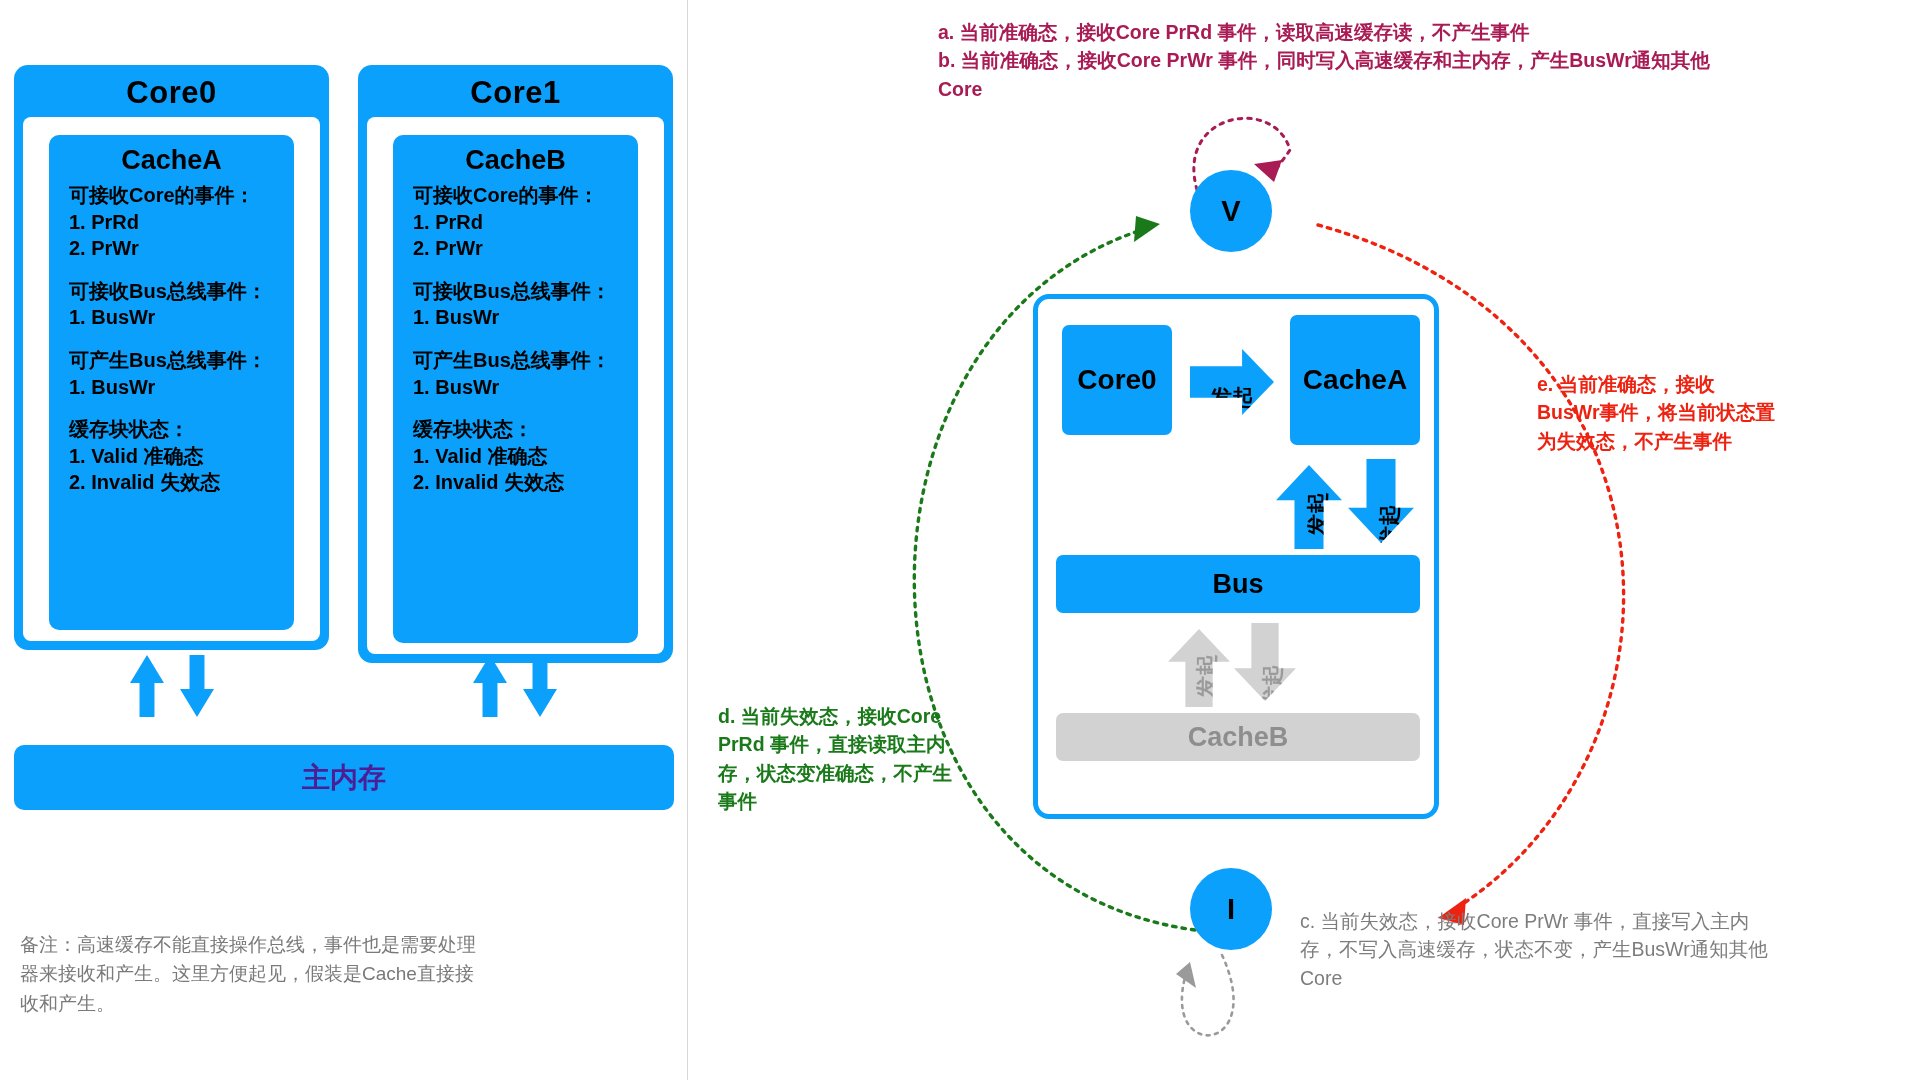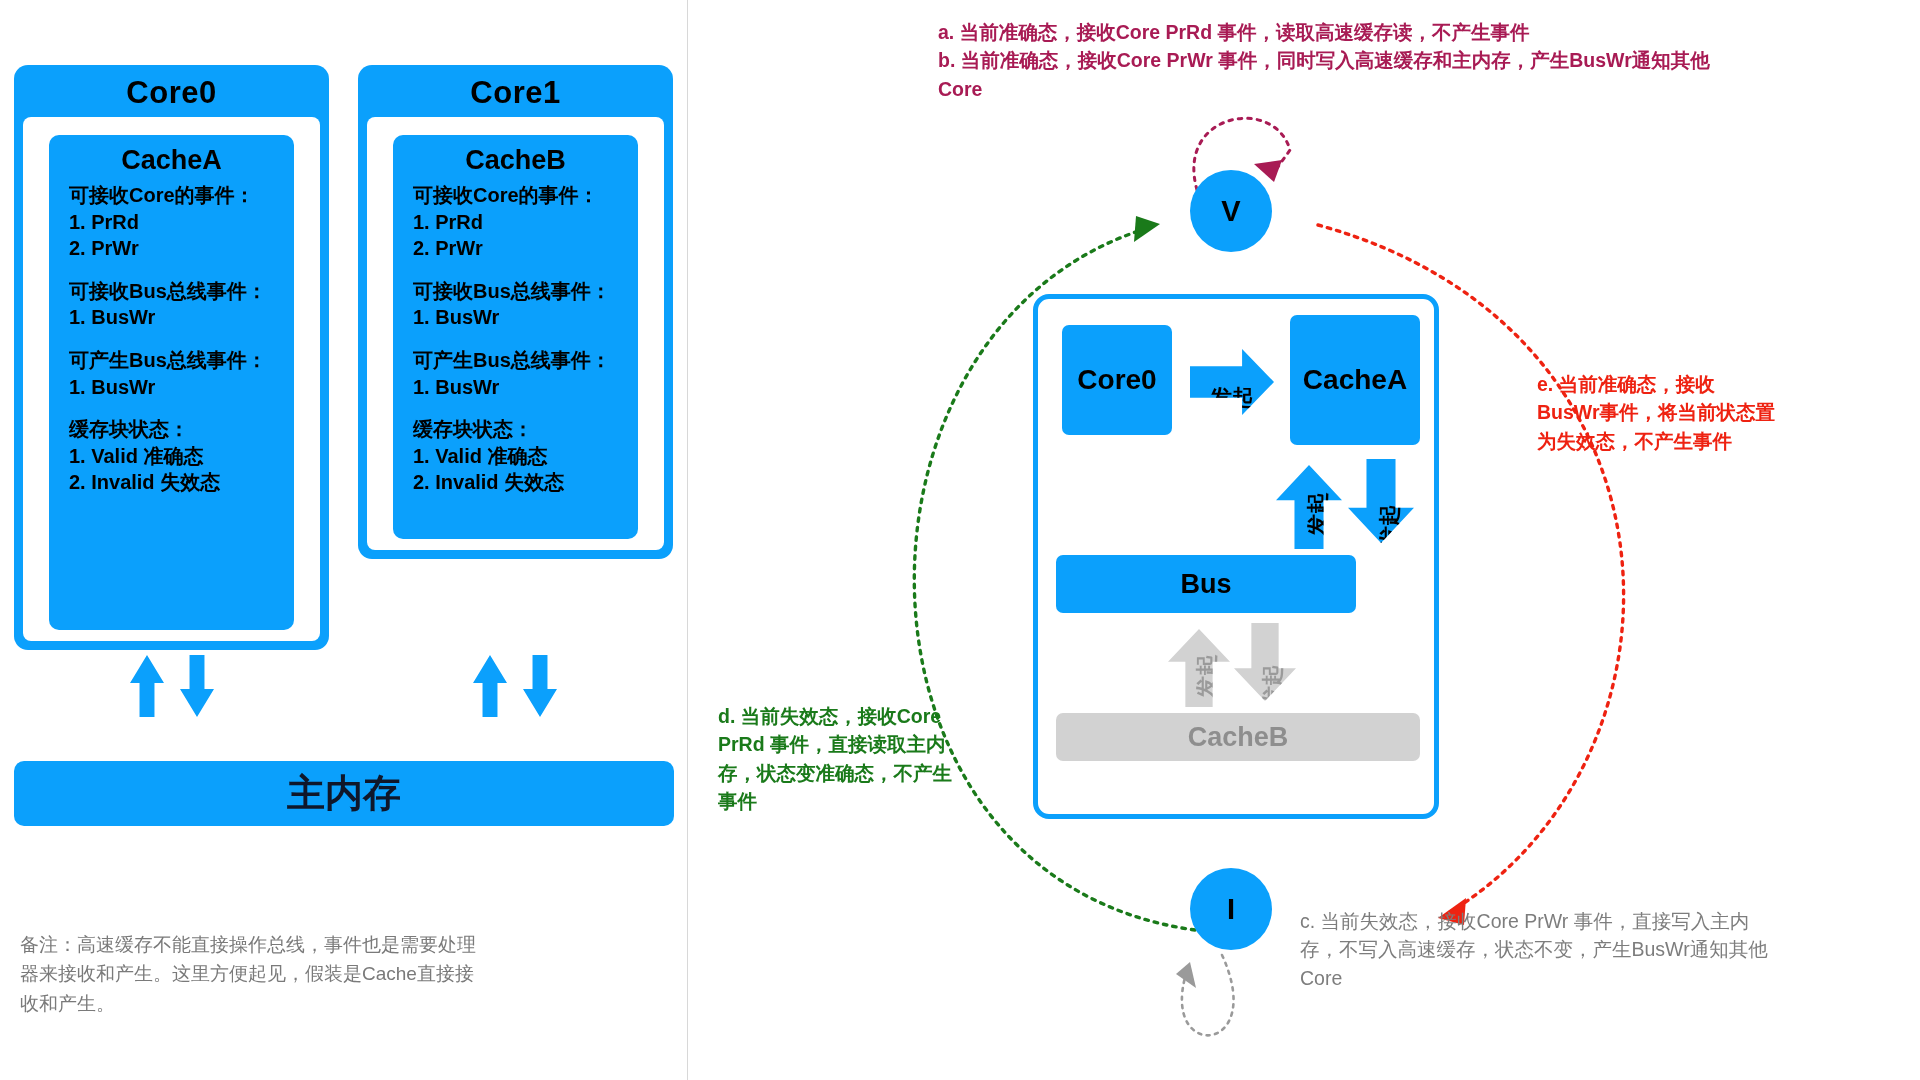"Core1" div.core-box { height: 494px -> 598px }
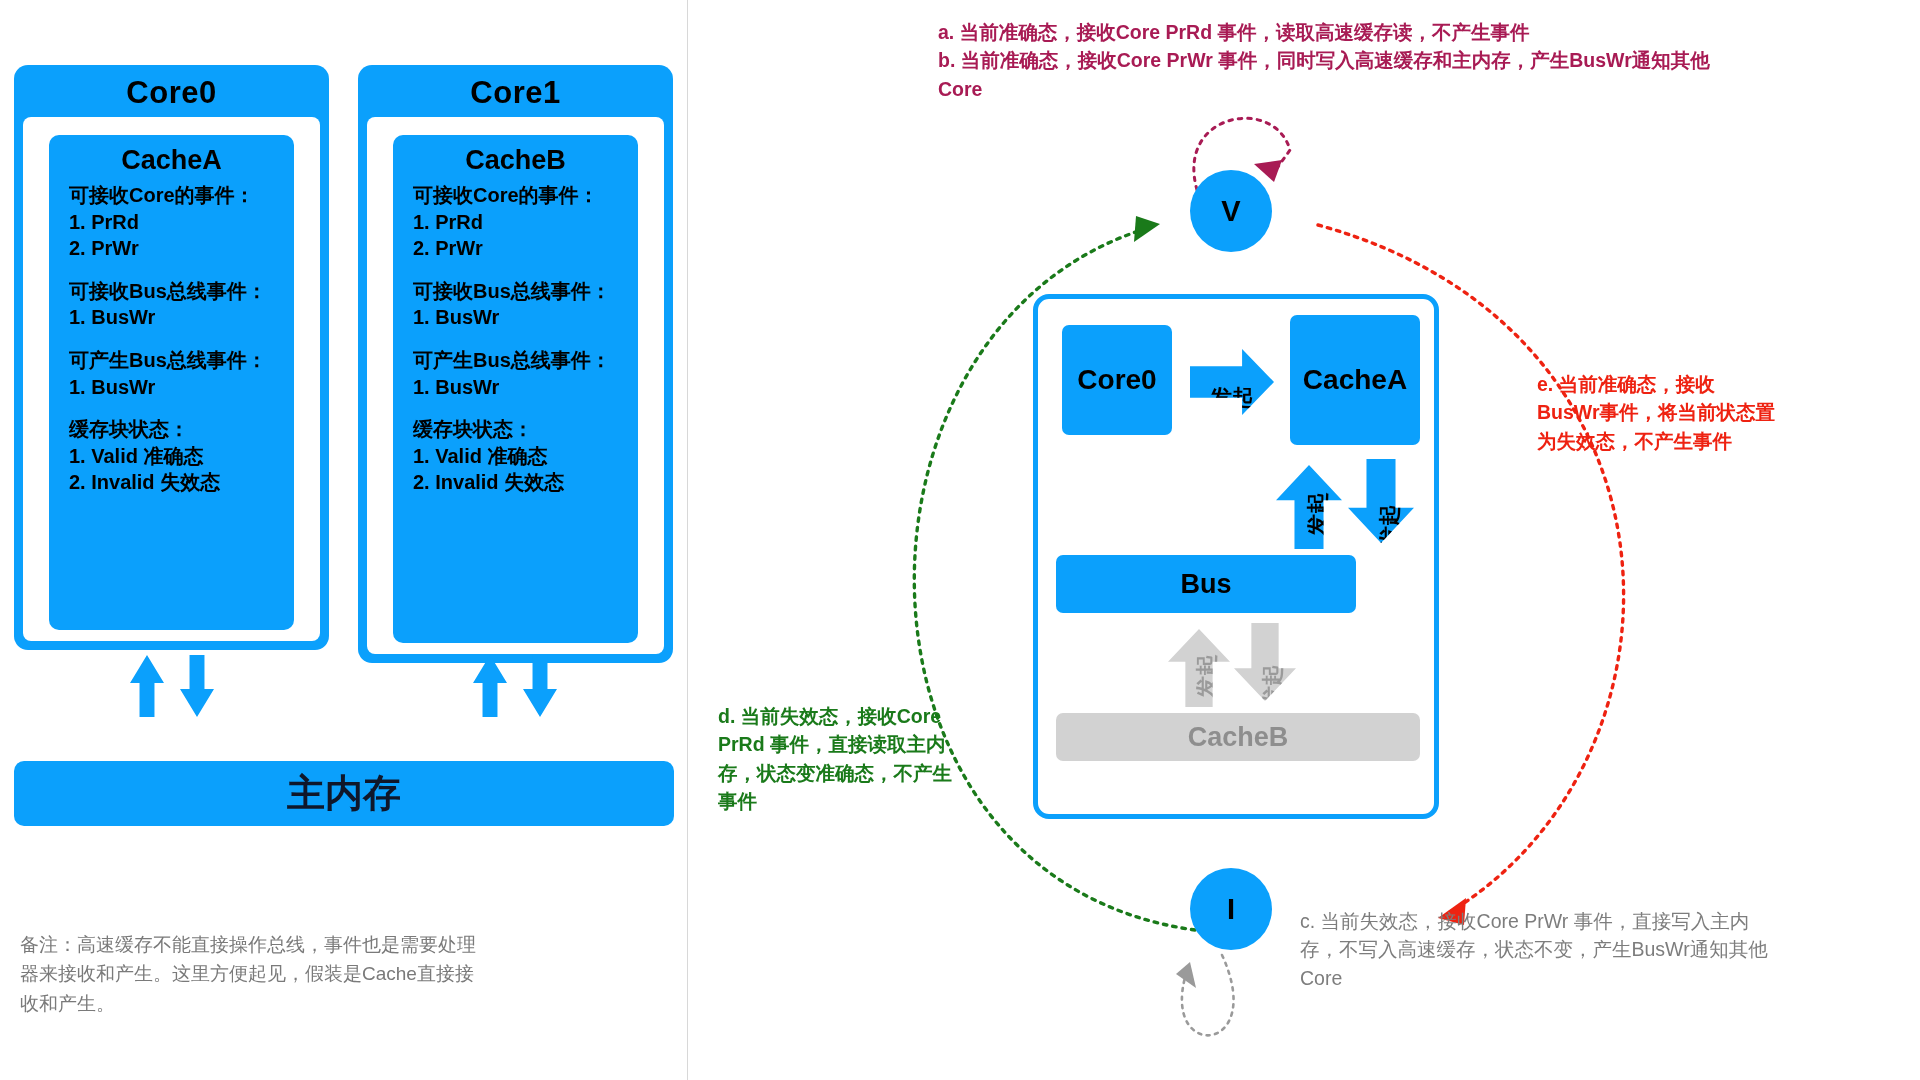"Bus" div.blk { width: 300px -> 364px }
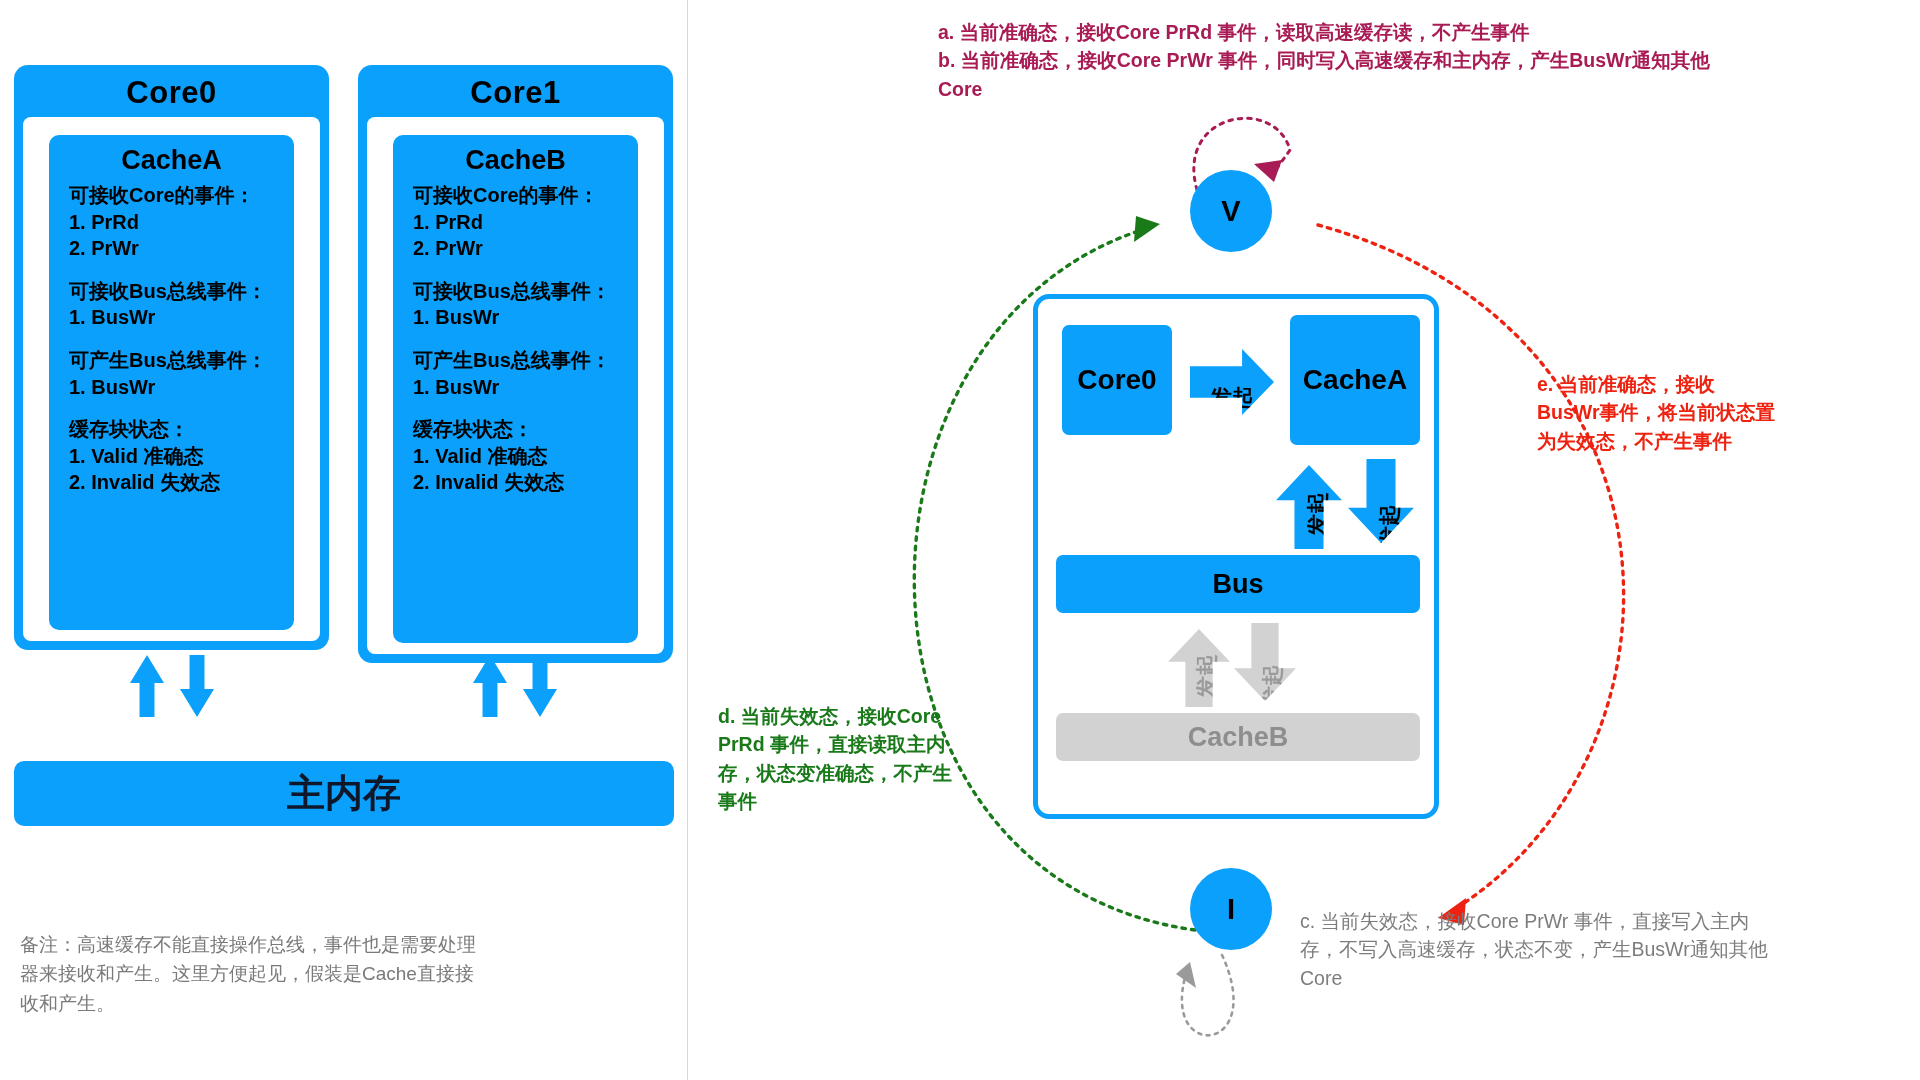"主内存" .mem-box { color: #0f172a -> #4c1d95; font-size: 38px -> 28px; margin-top: 16px -> none }
